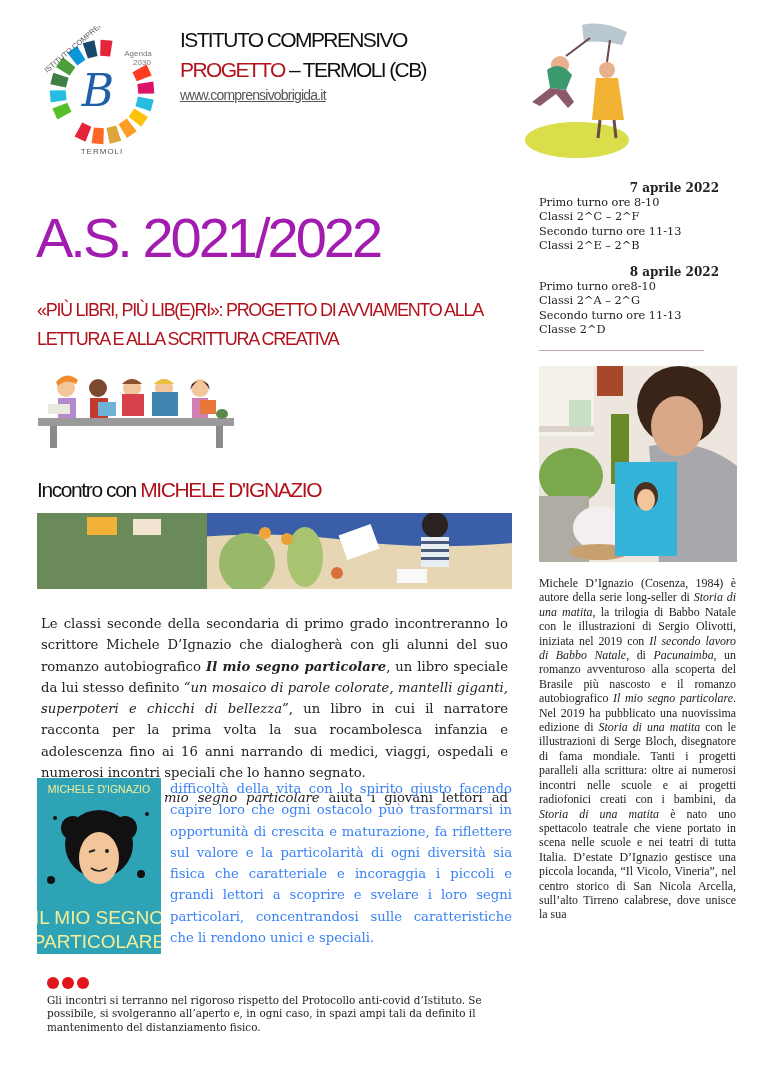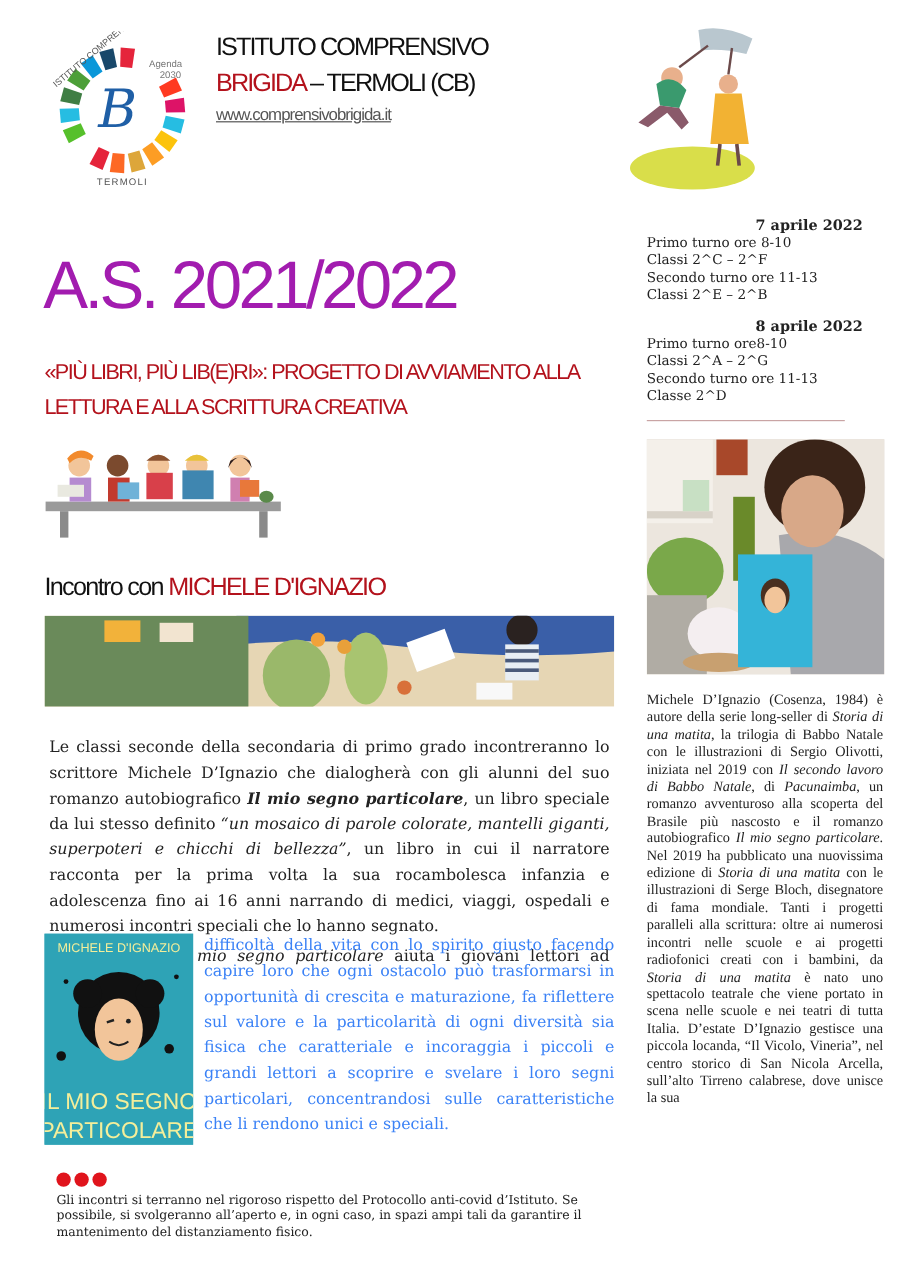"BRIGIDA" span.red { text: BRIGIDA -> PROGETTO }
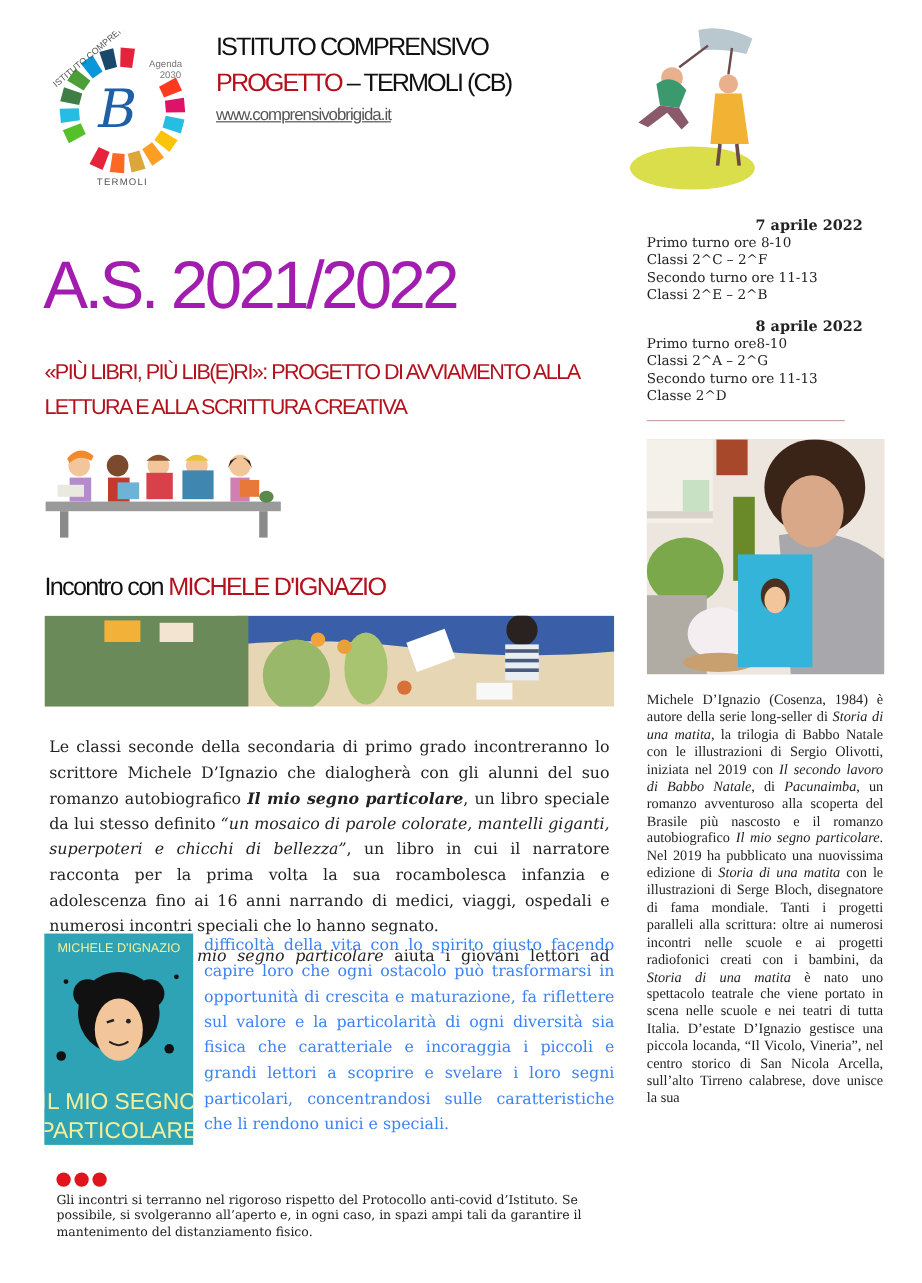"Gli incontri si terranno nel" div.abs { text: garantire -> definito }
